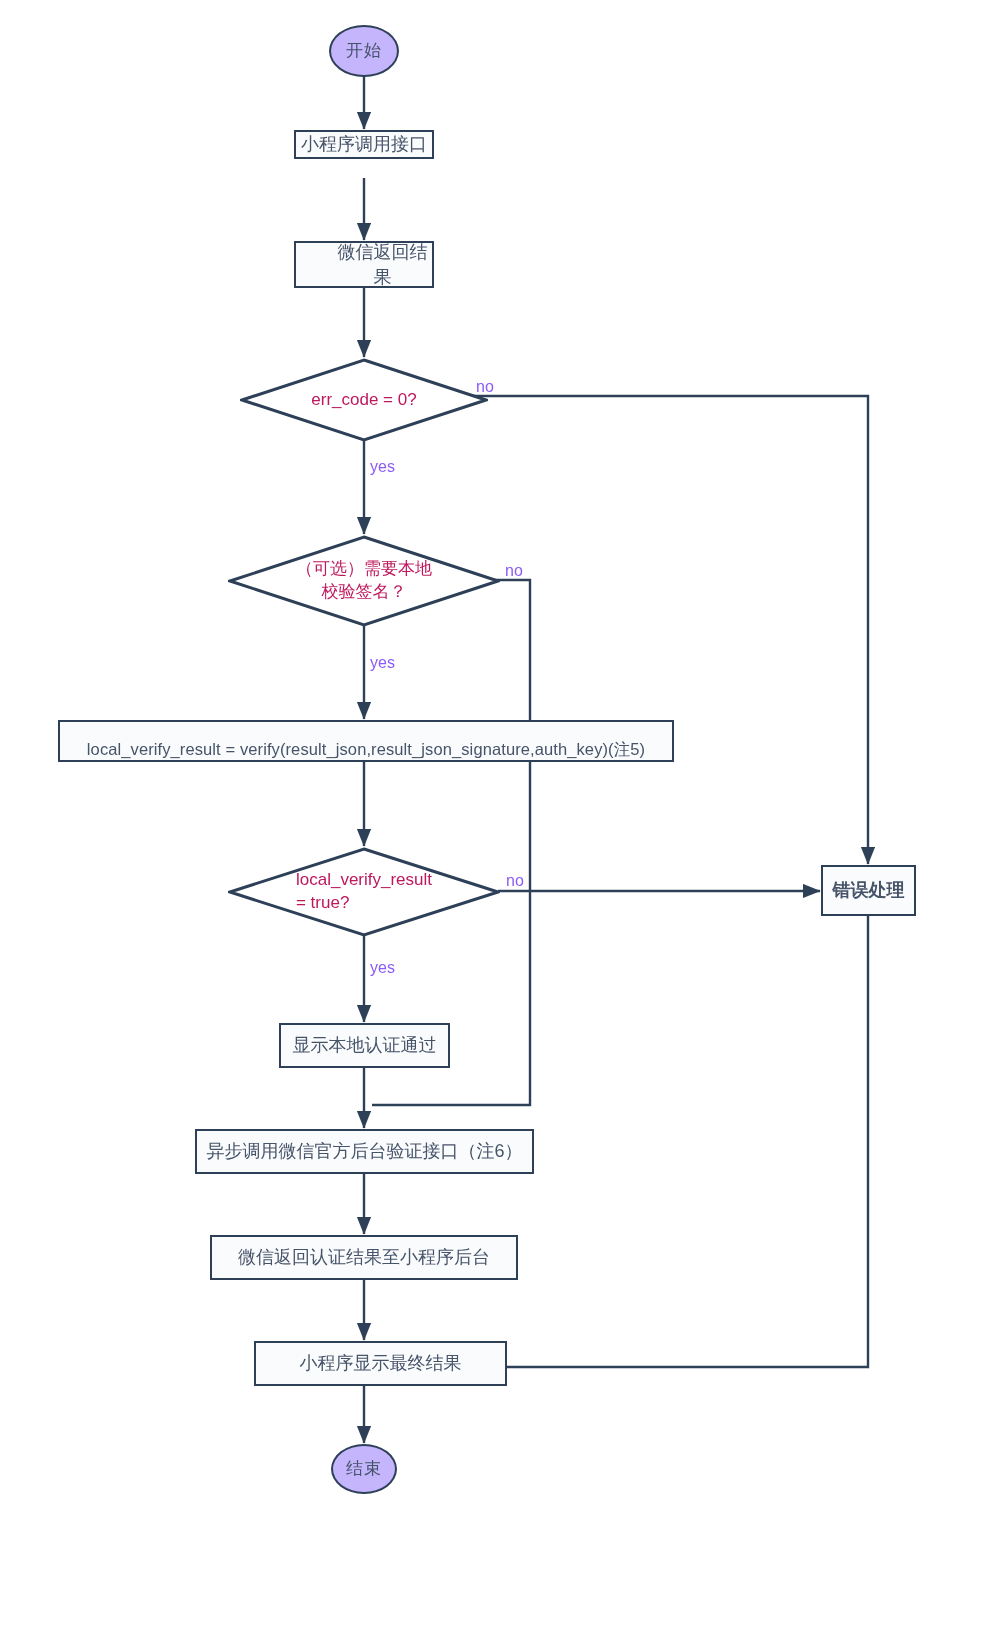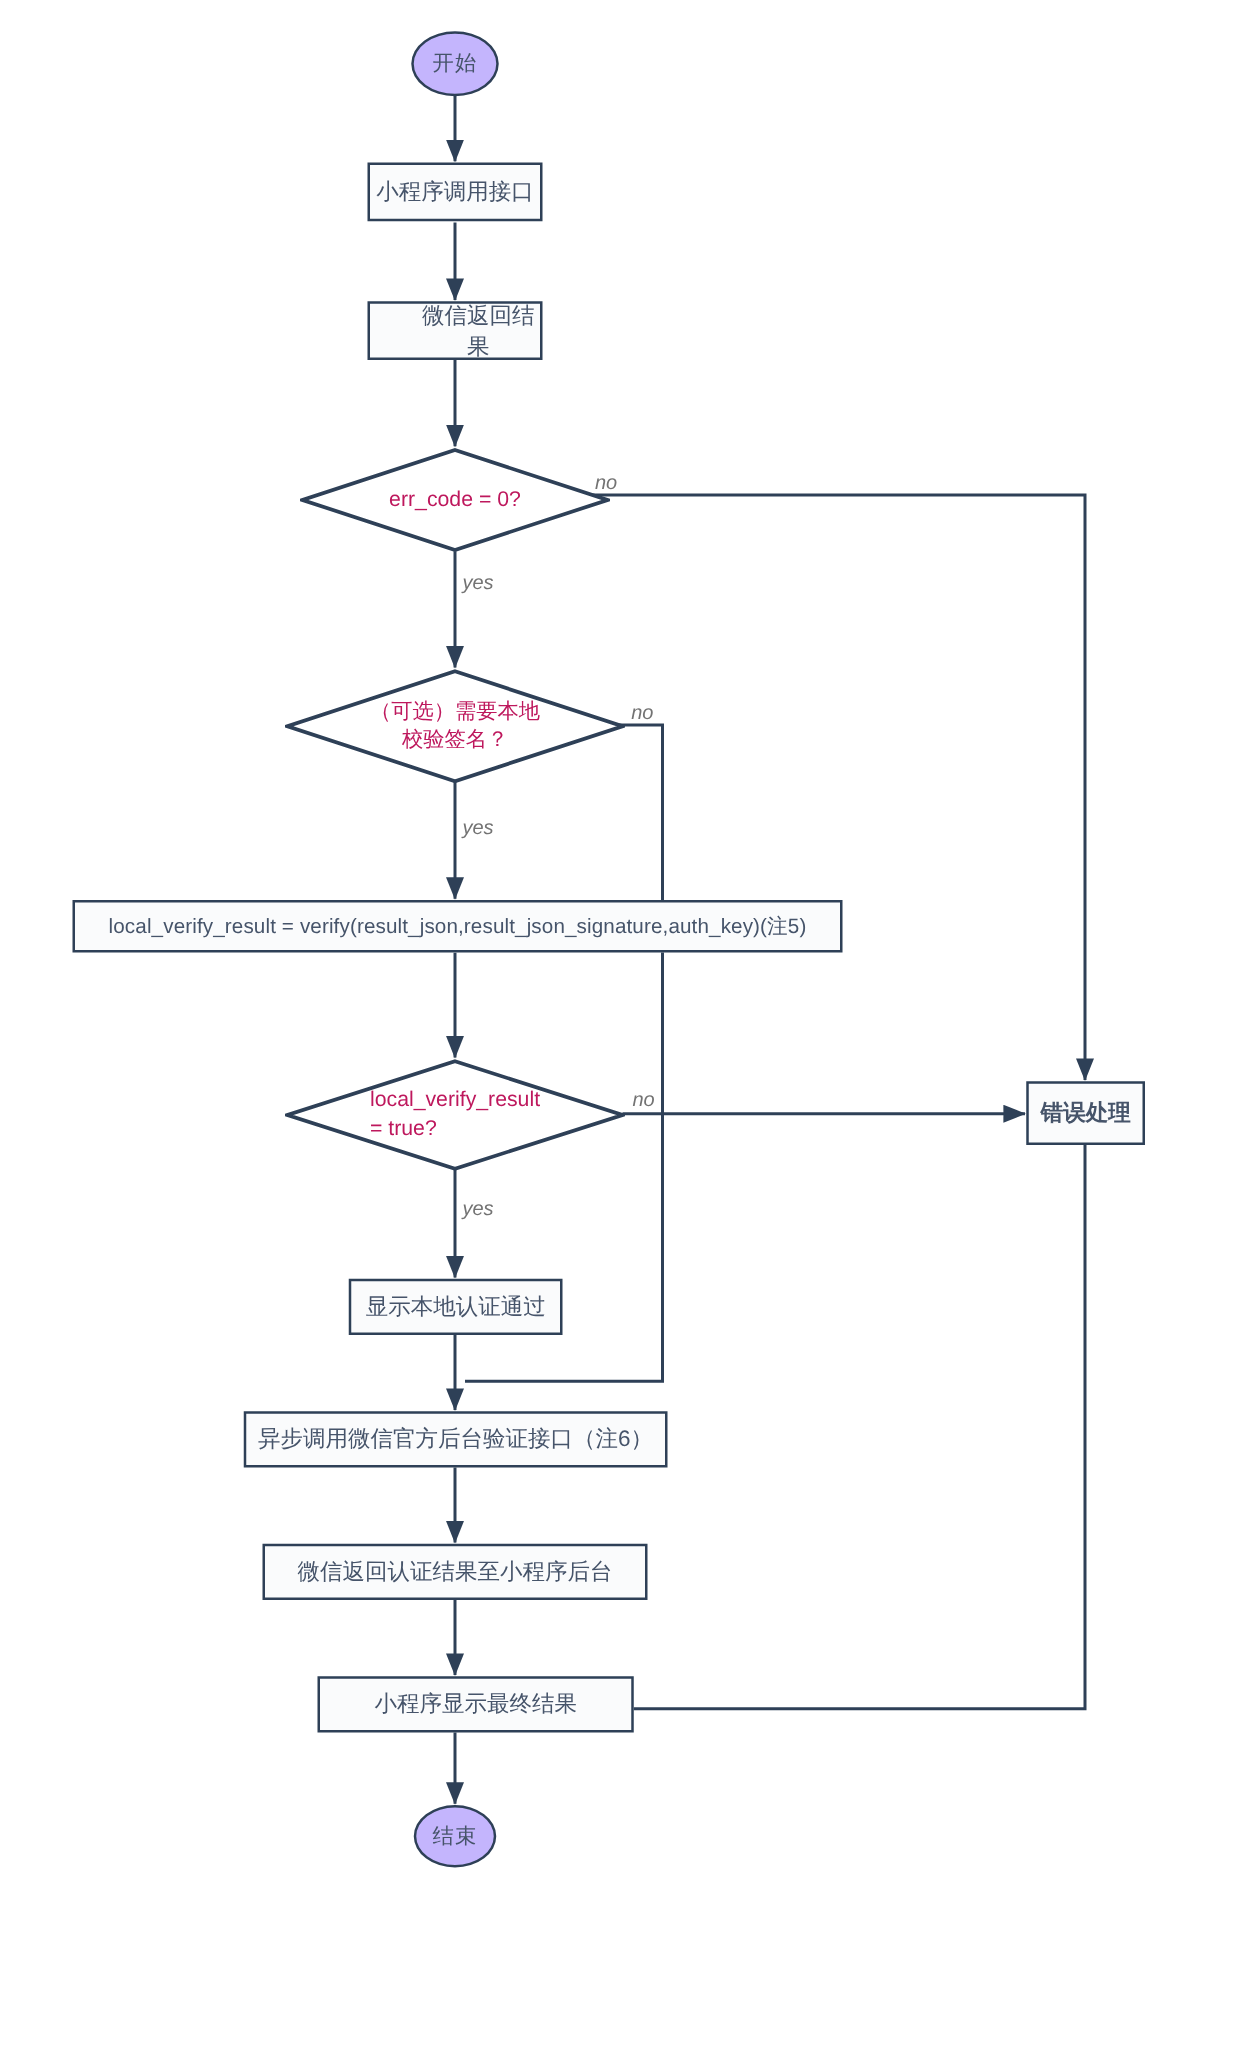"小程序调用接口" div.node { height: 47px -> 29px }
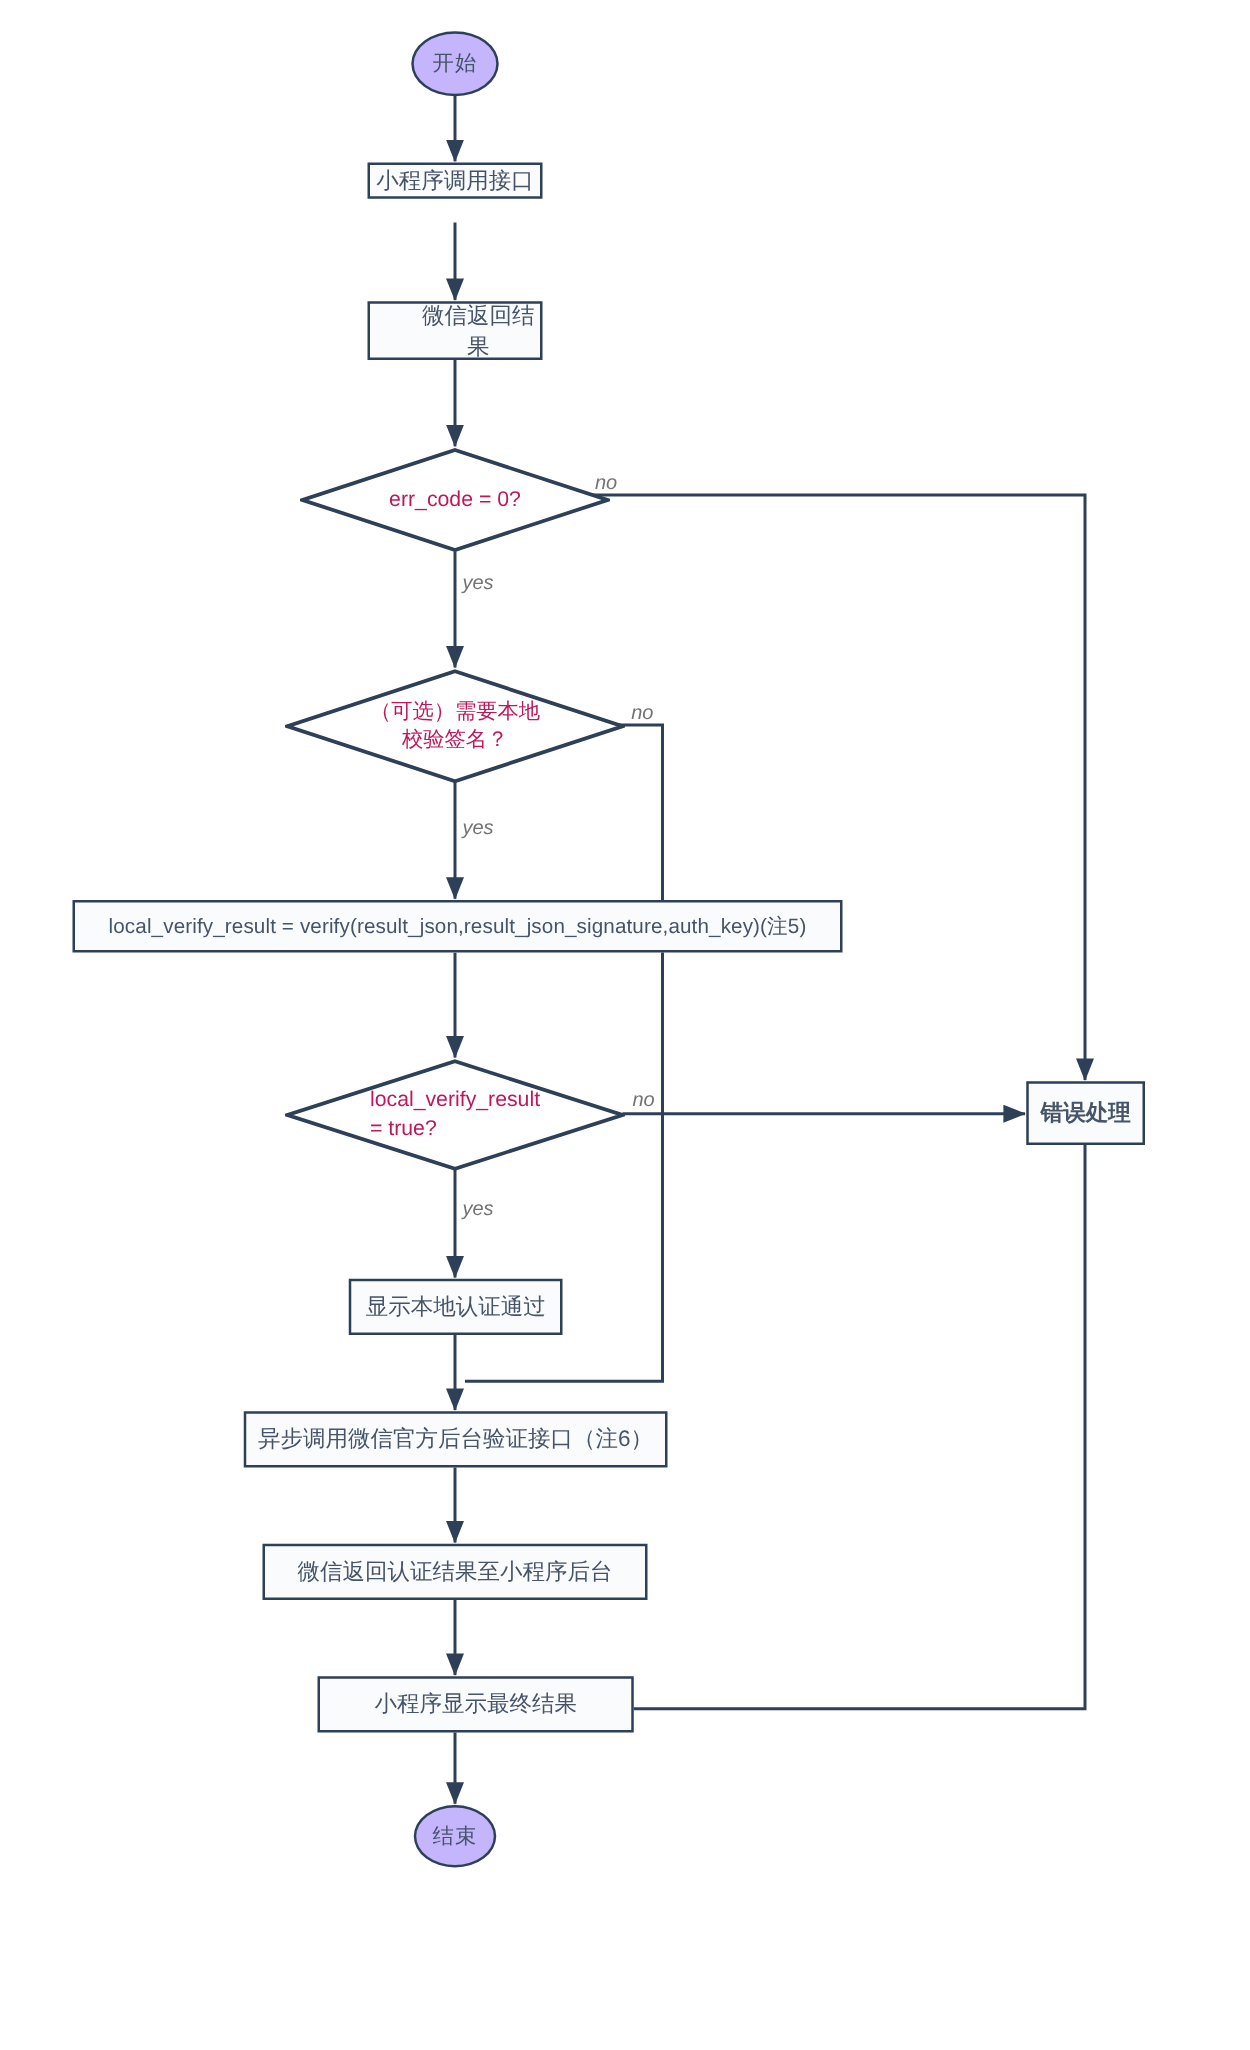"no" .edge-label { color: #737373 -> #8b5cf6; font-style: italic -> none }
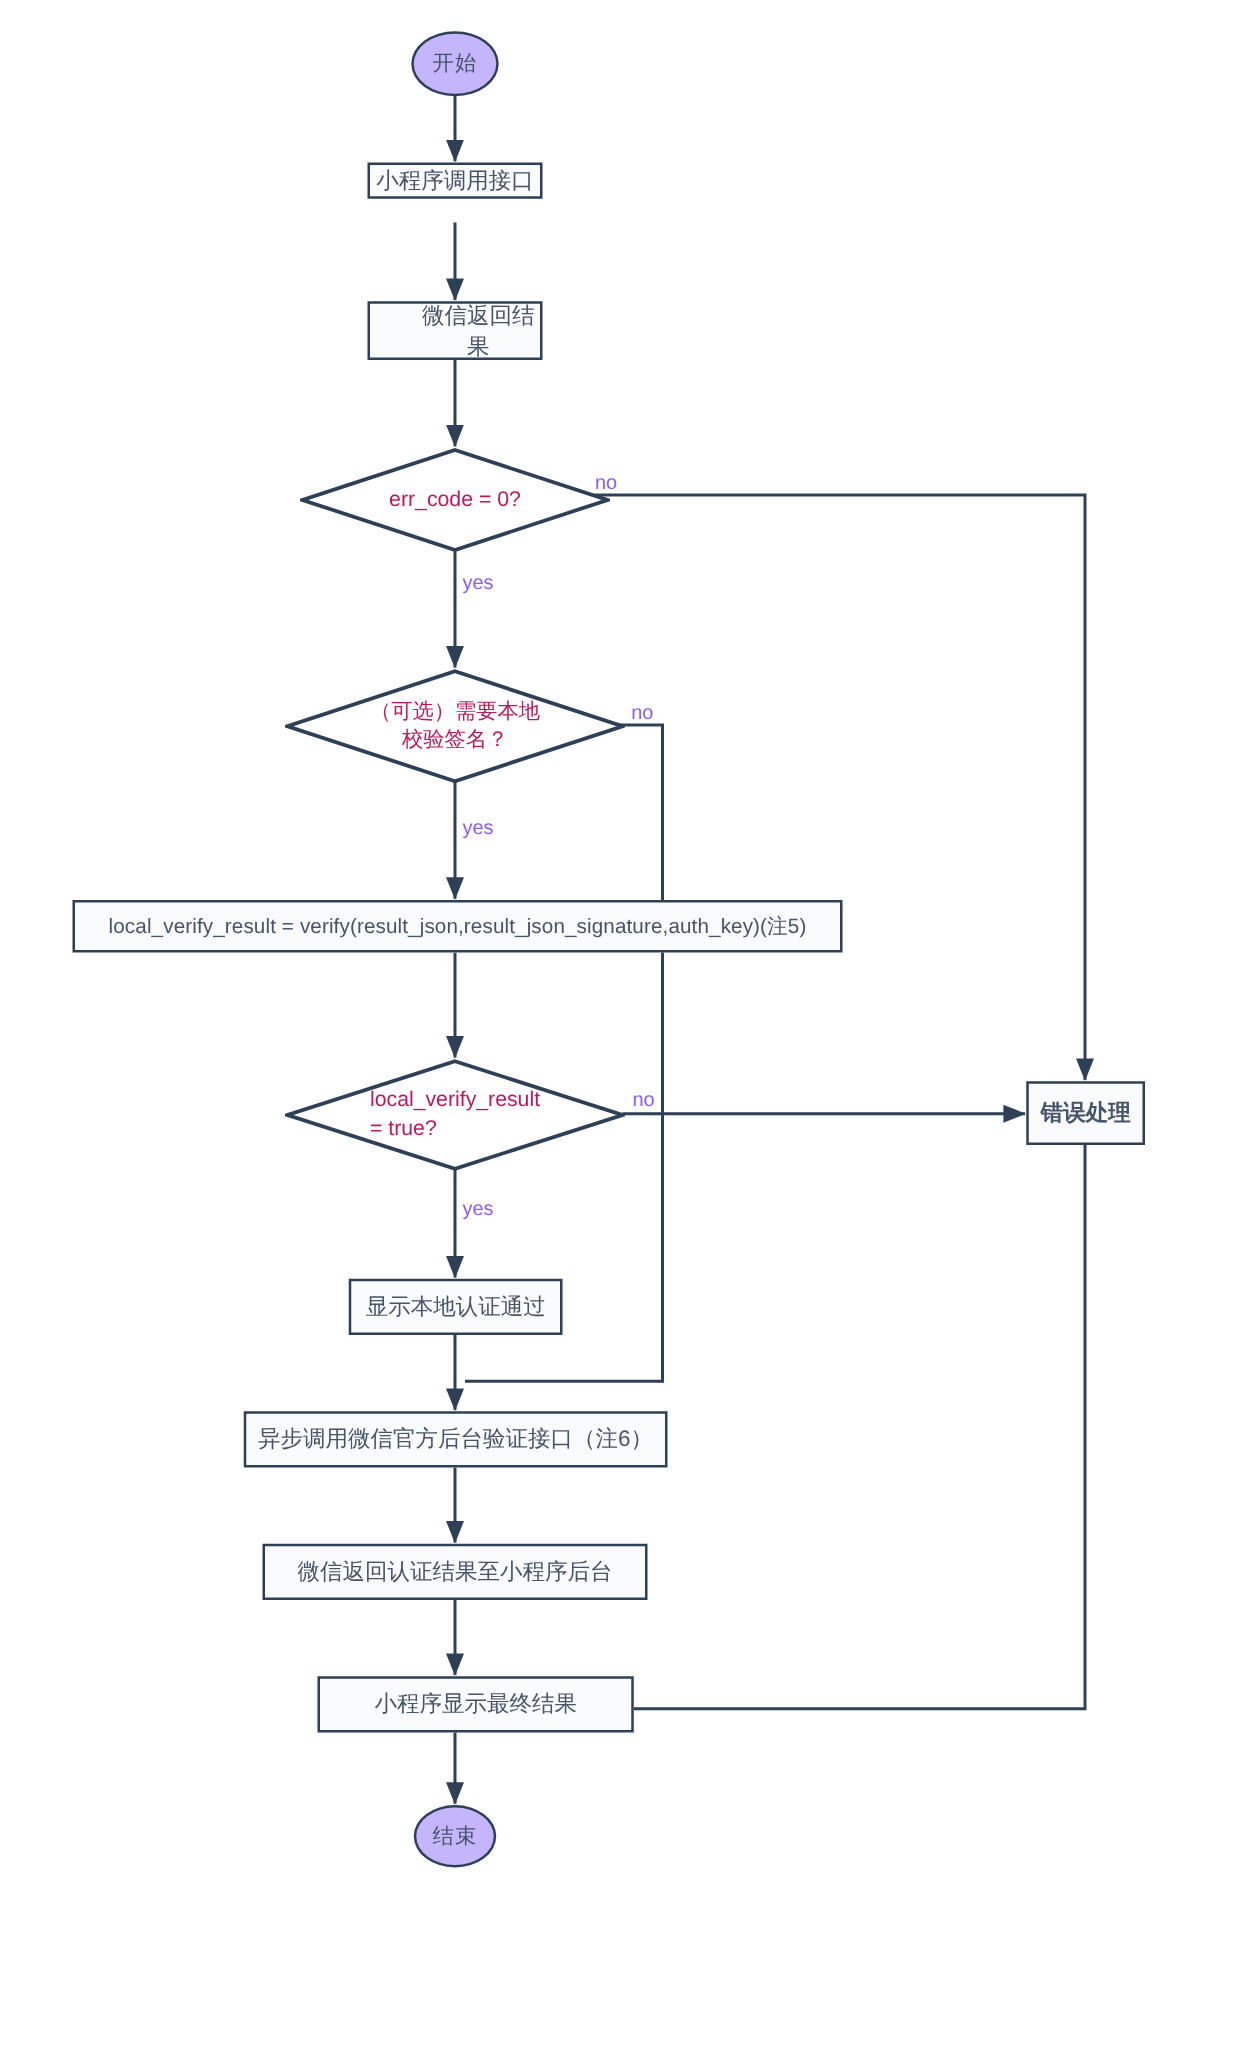"local_verify_result =" div.node { align-items: none -> flex-end }
